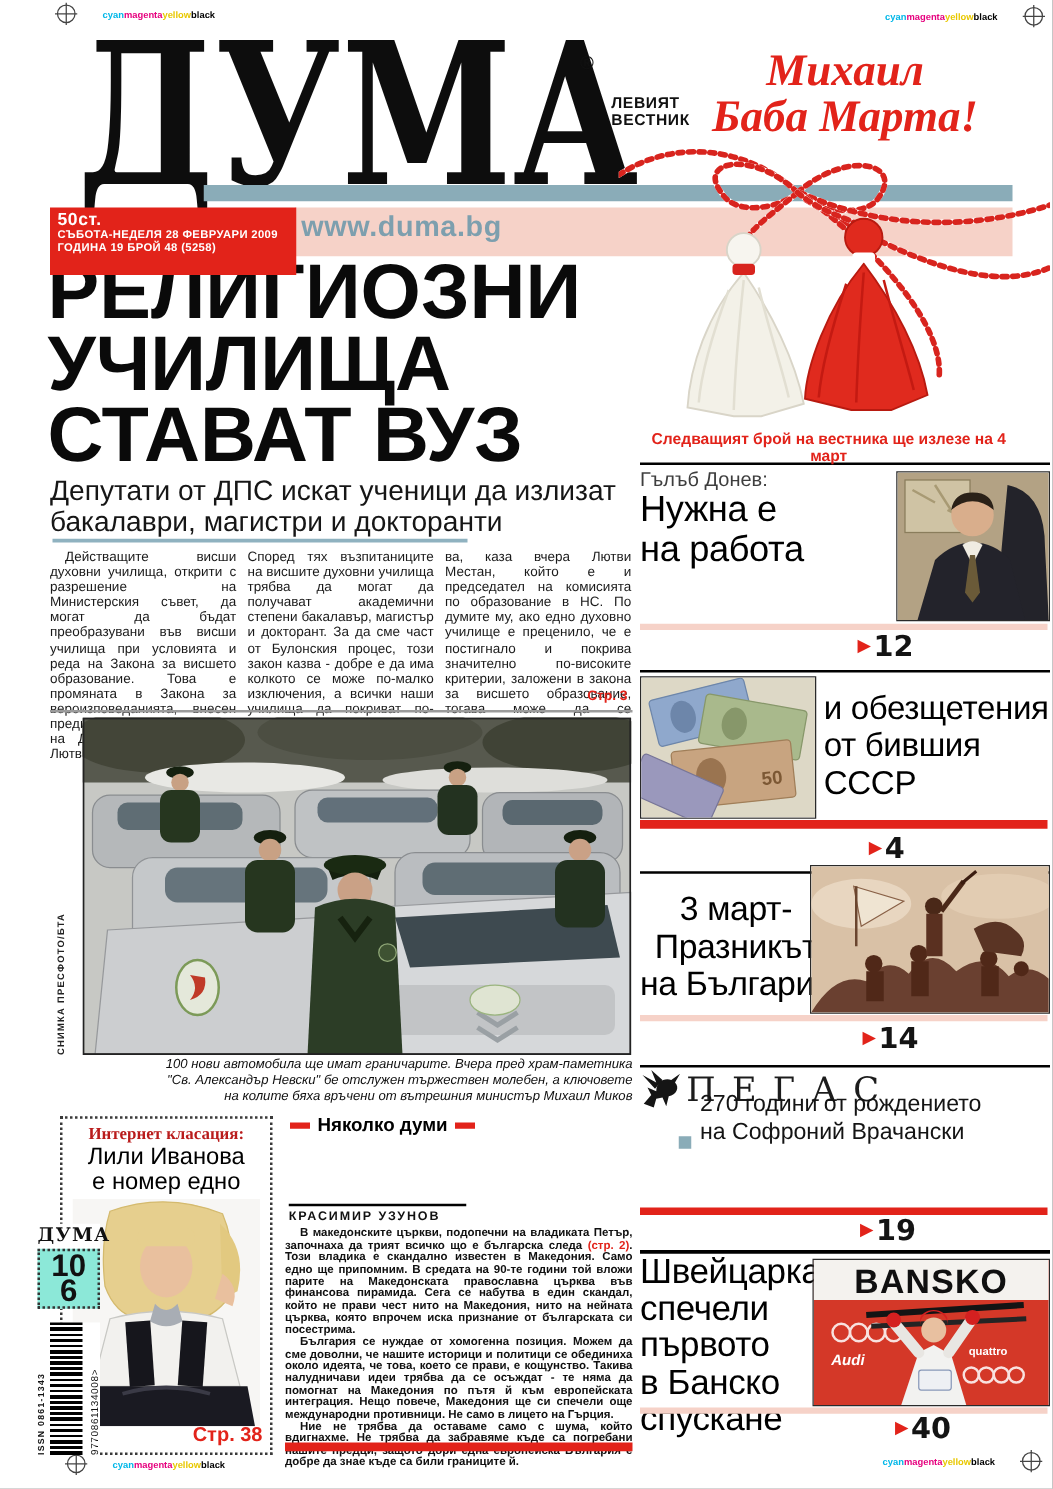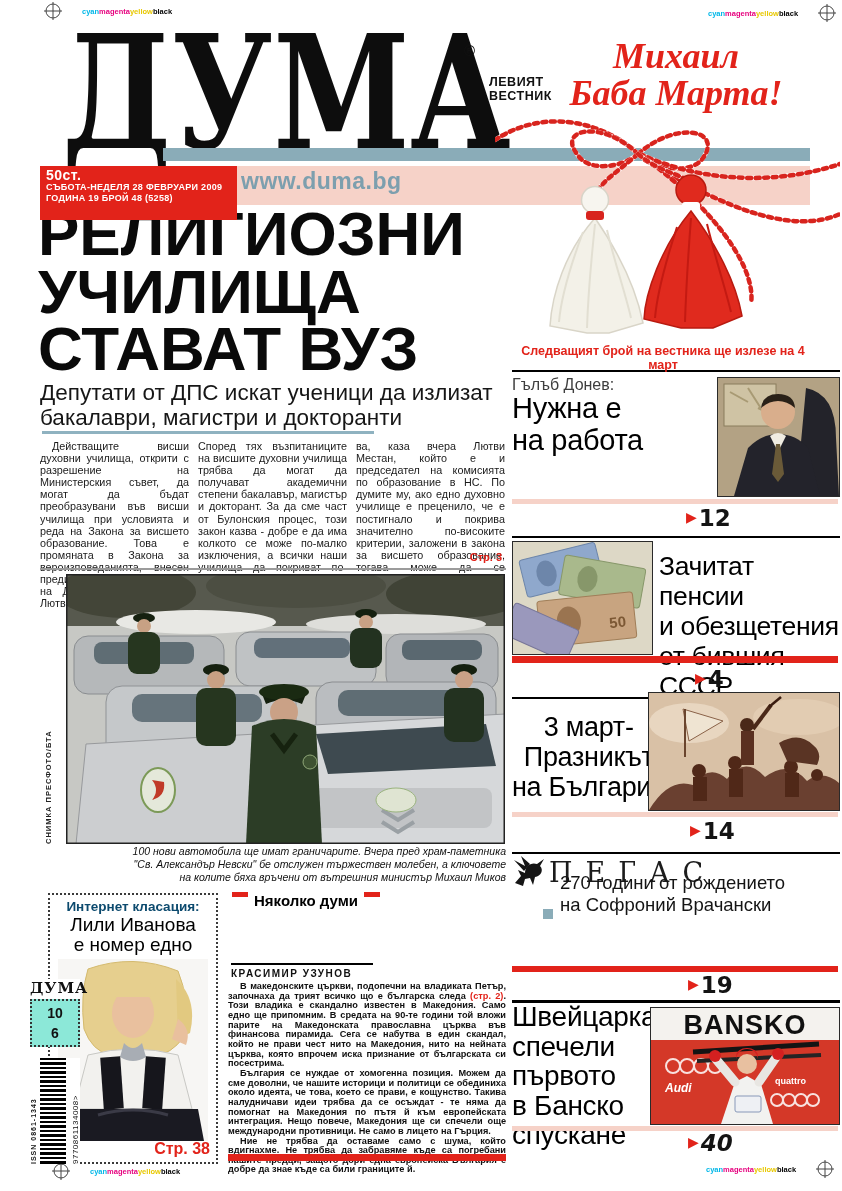"Зачитат пенсии" div { html: <div>Зачитат пенсии</div> -> none }
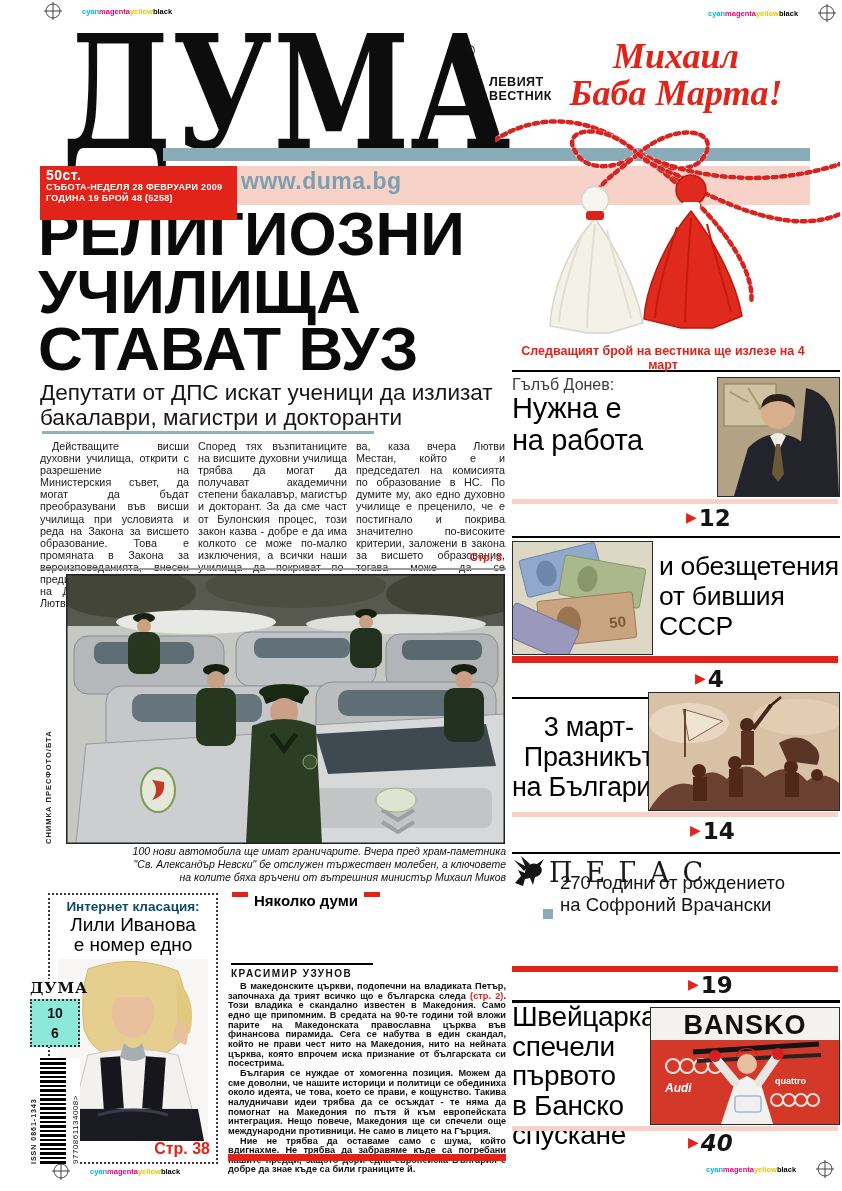"Интернет класация:" #inet-kicker { color: #0c4a6e -> #b91c1c; font-family: none -> Liberation Serif, serif }
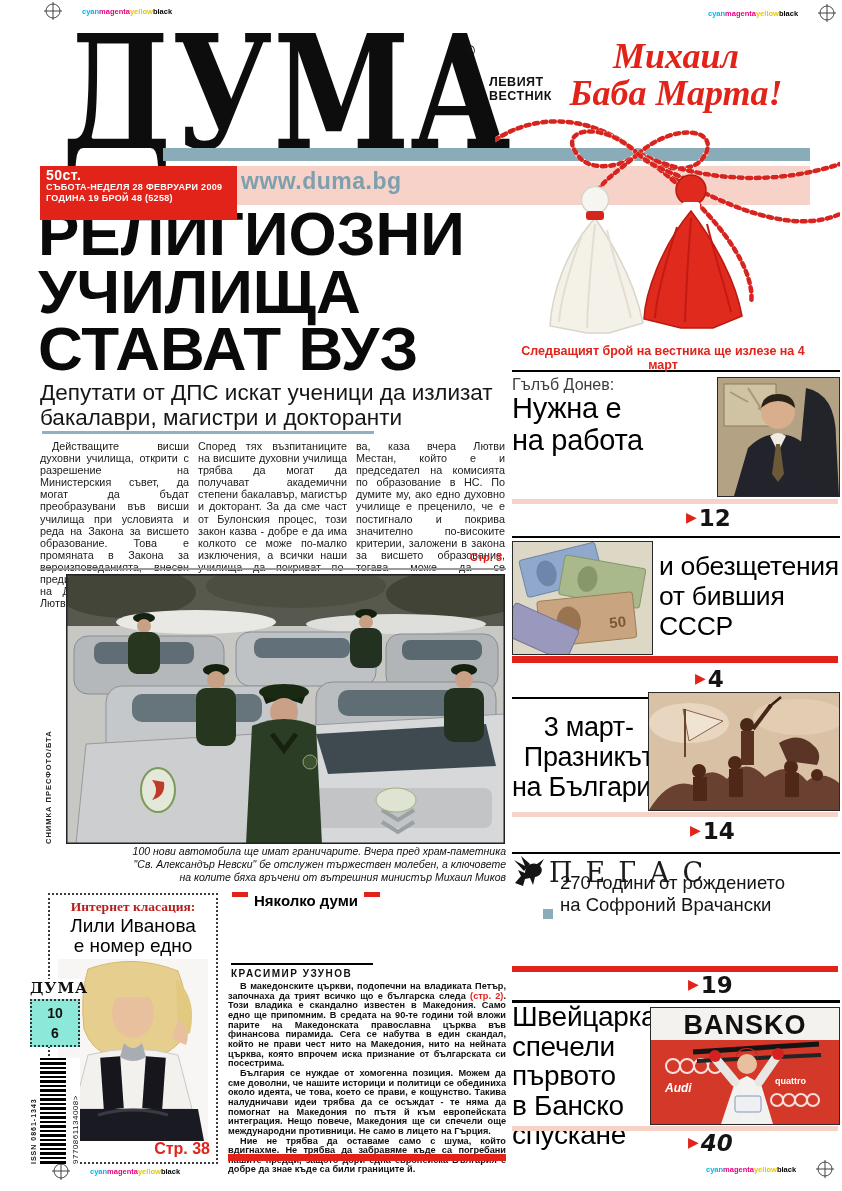"Няколко думи" #op-rubric { align-items: none -> center }
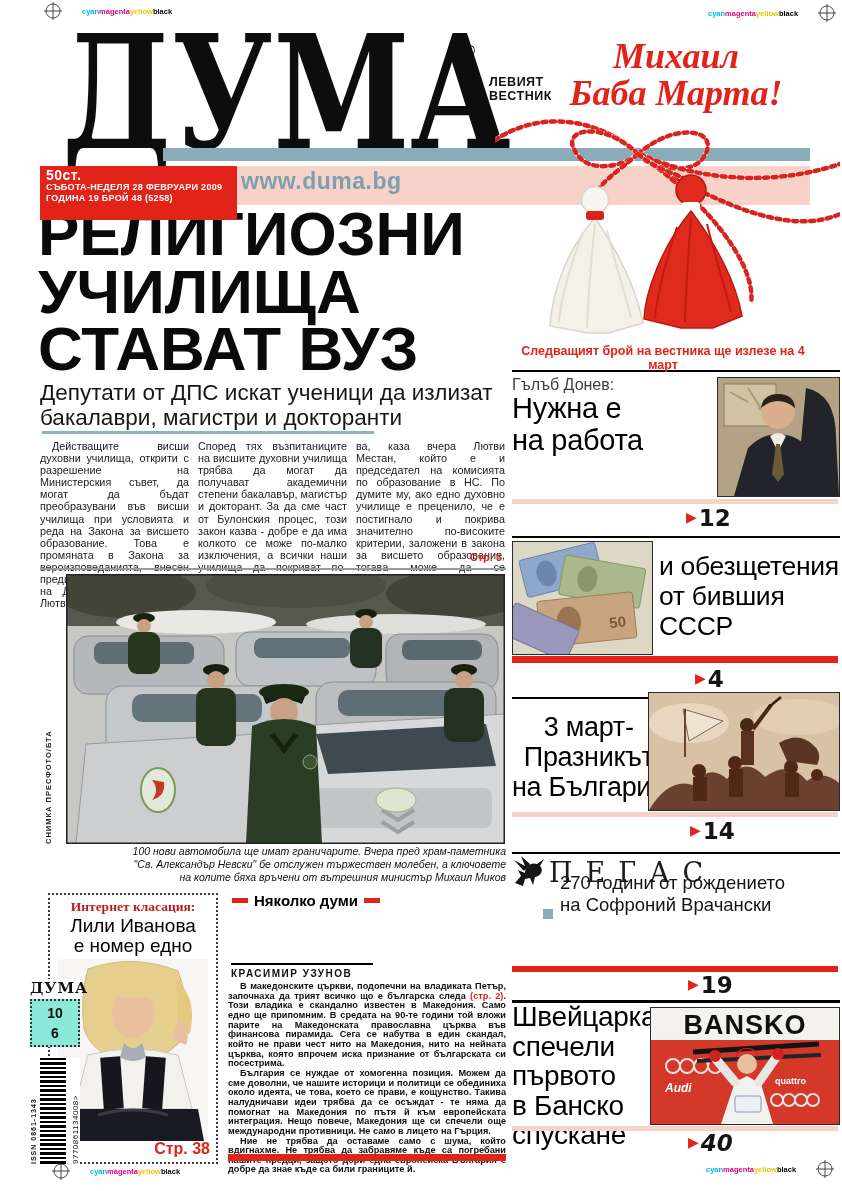"10" #edition .numbox { font-size: 14px -> 25px }
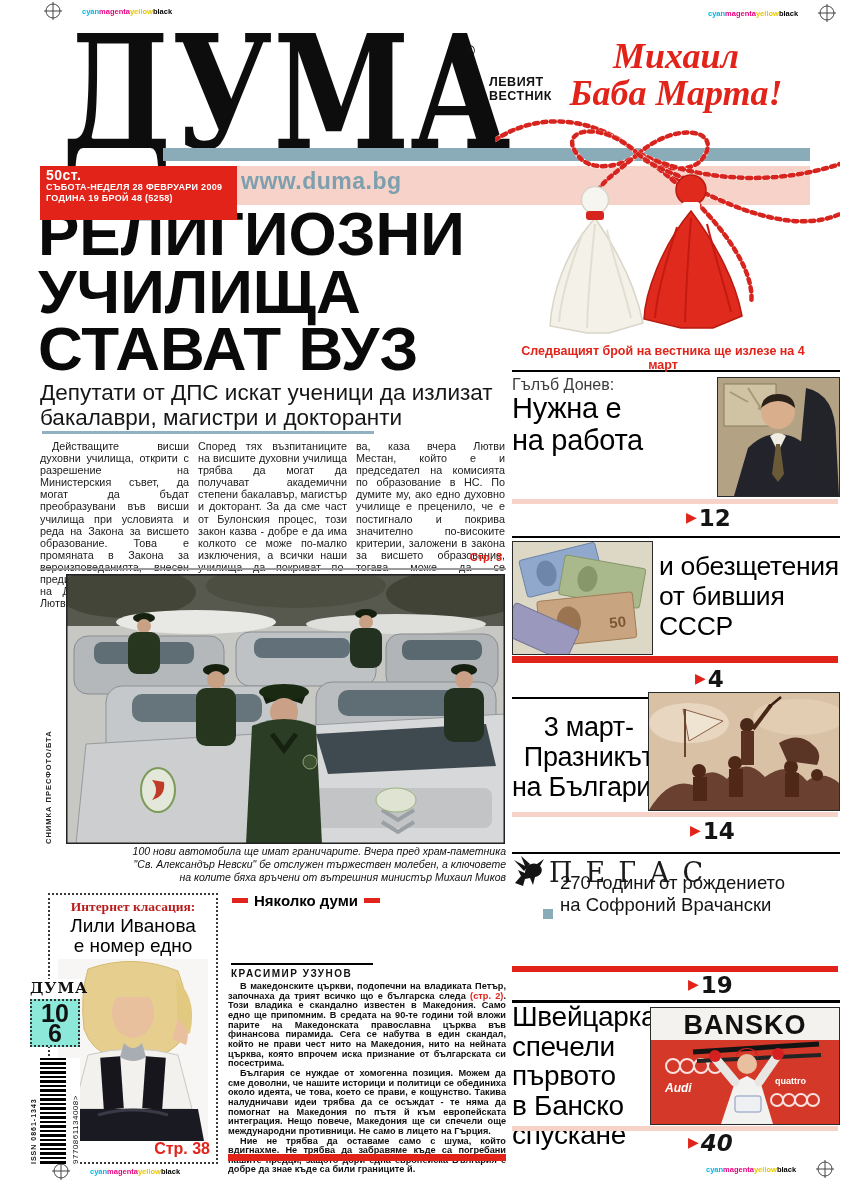"▶ 40" div.pgnum { font-style: italic -> none; left: 688px -> 716px }
